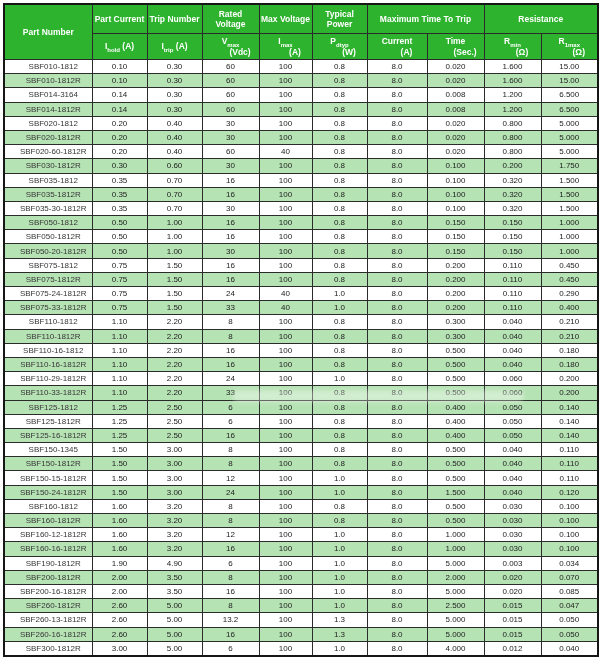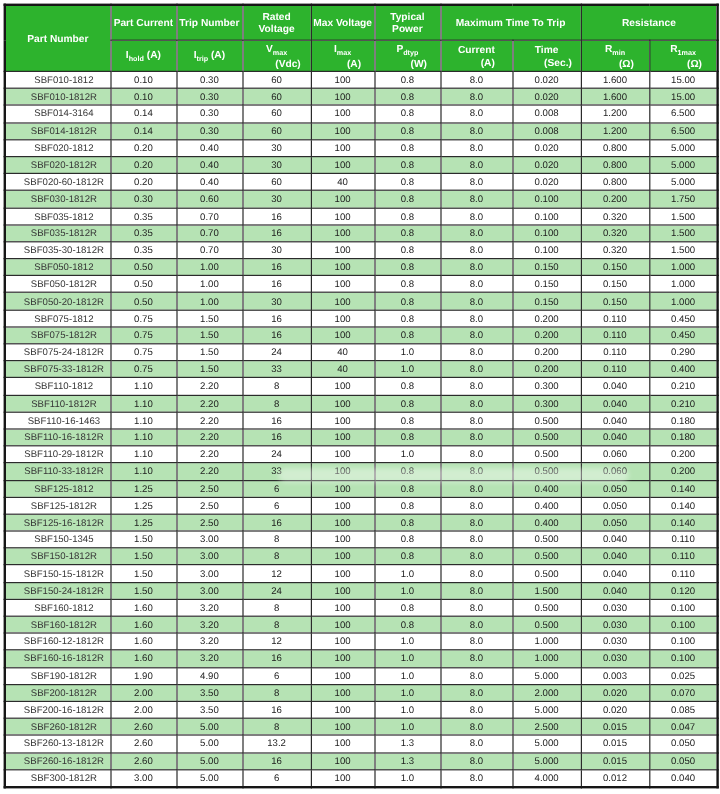"SBF110-16-1463" td.pn { text: SBF110-16-1463 -> SBF110-16-1812 }
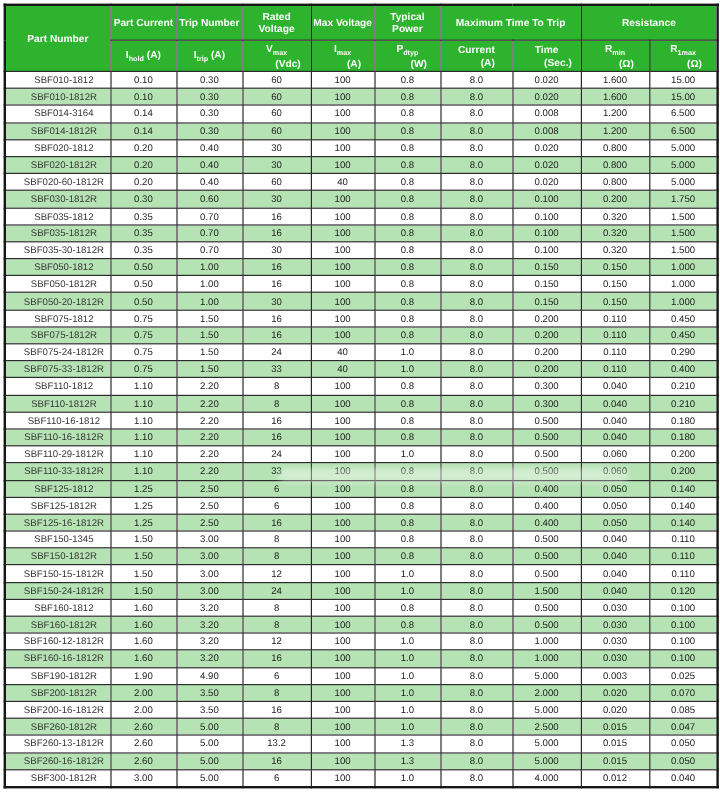"0.025" td { text: 0.025 -> 0.034 }
